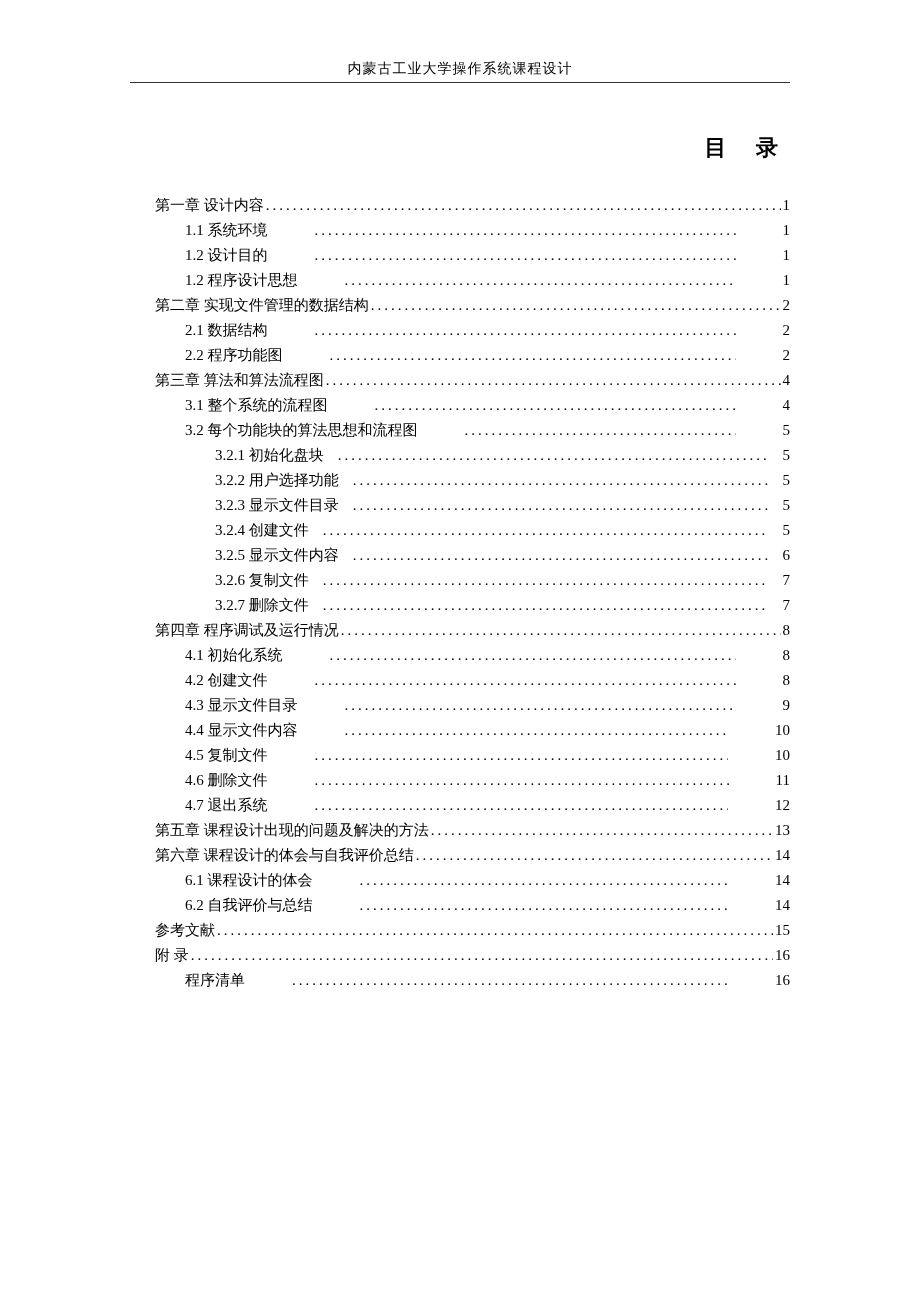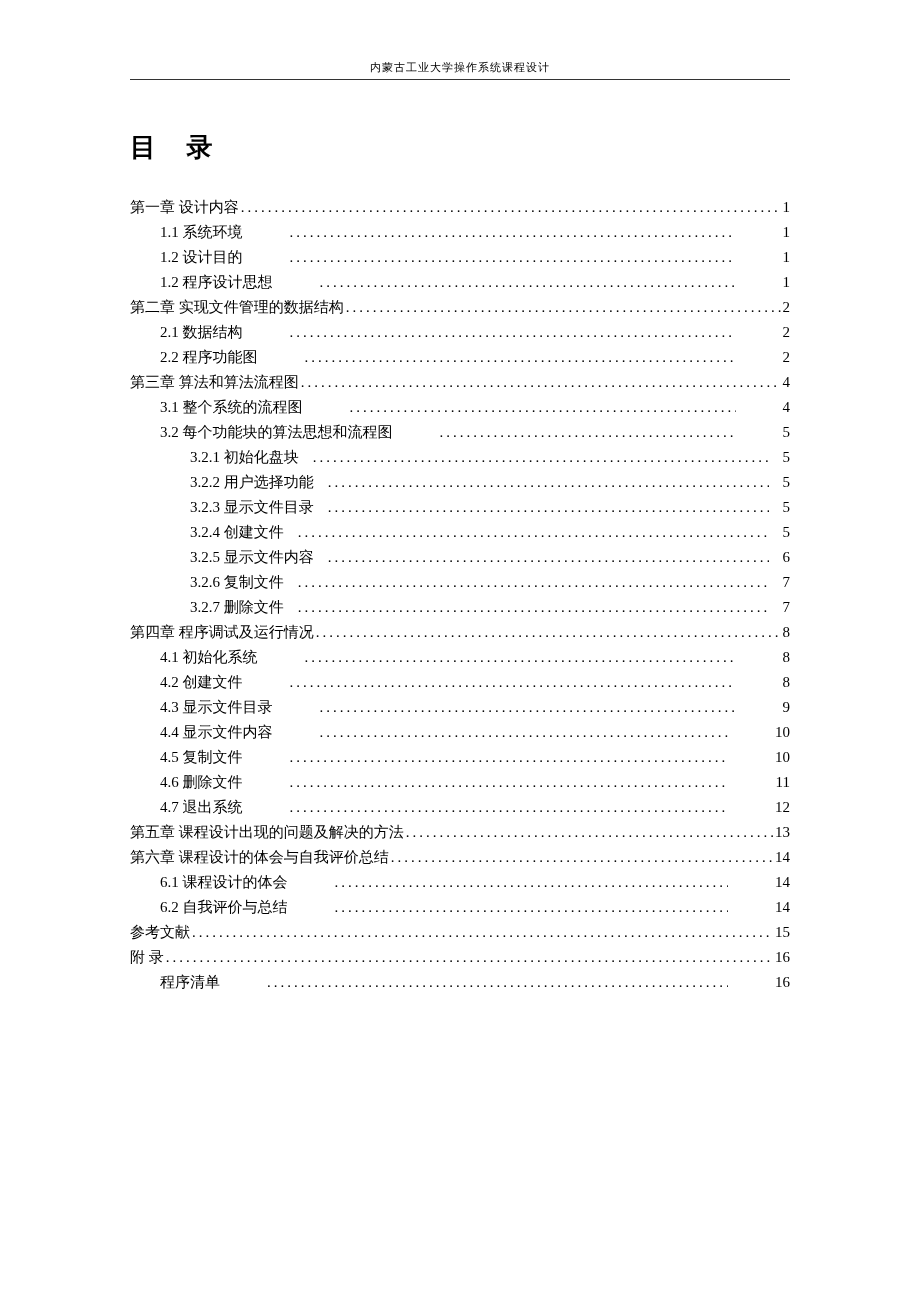"内蒙古工业大学操作系统课程设计" .header-text { font-size: 11px -> 14px }
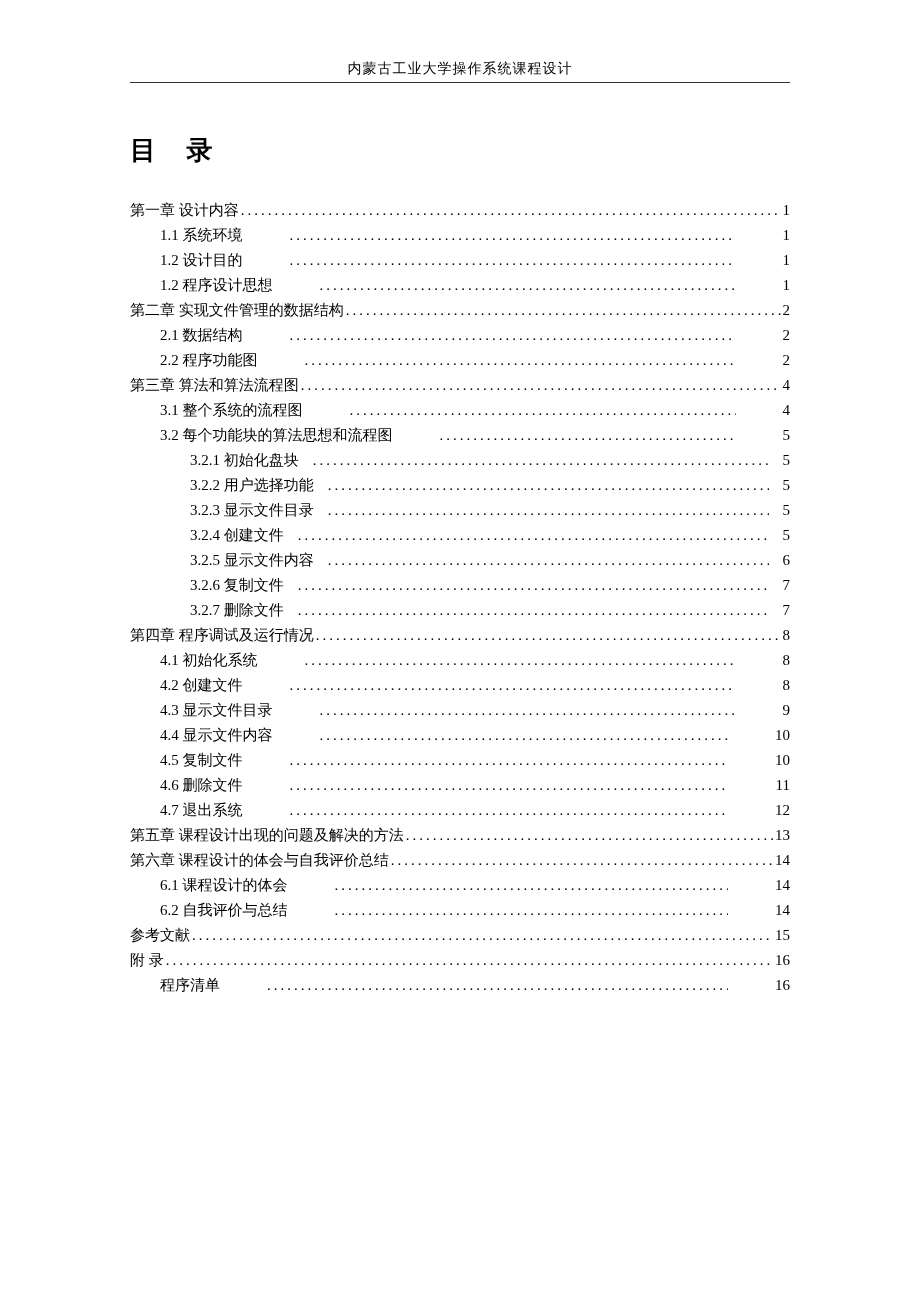"目 录" .title { font-size: 26px -> 22px; text-align: left -> right }
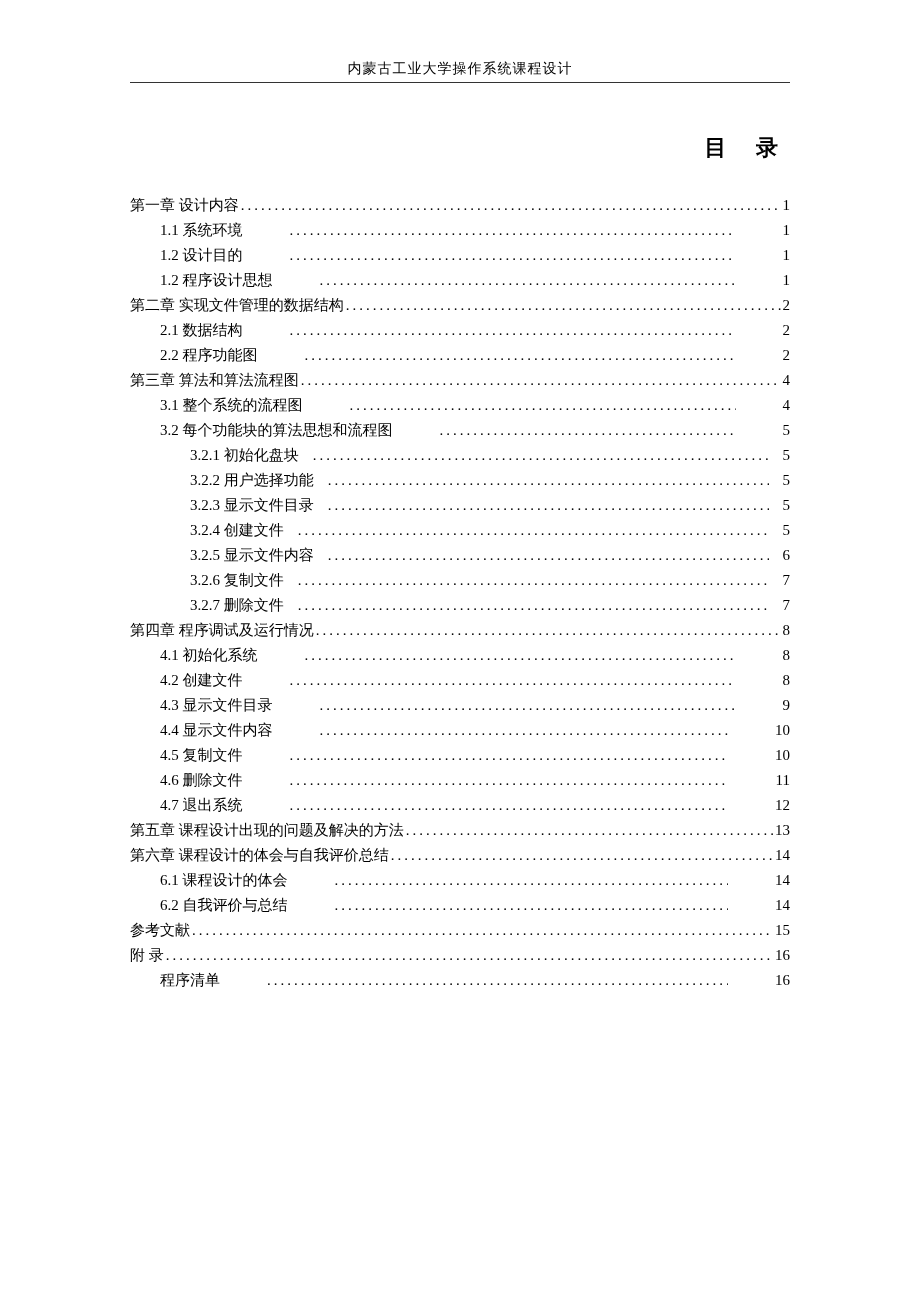"第一章 设计内容" .toc { margin-left: none -> 25px }
